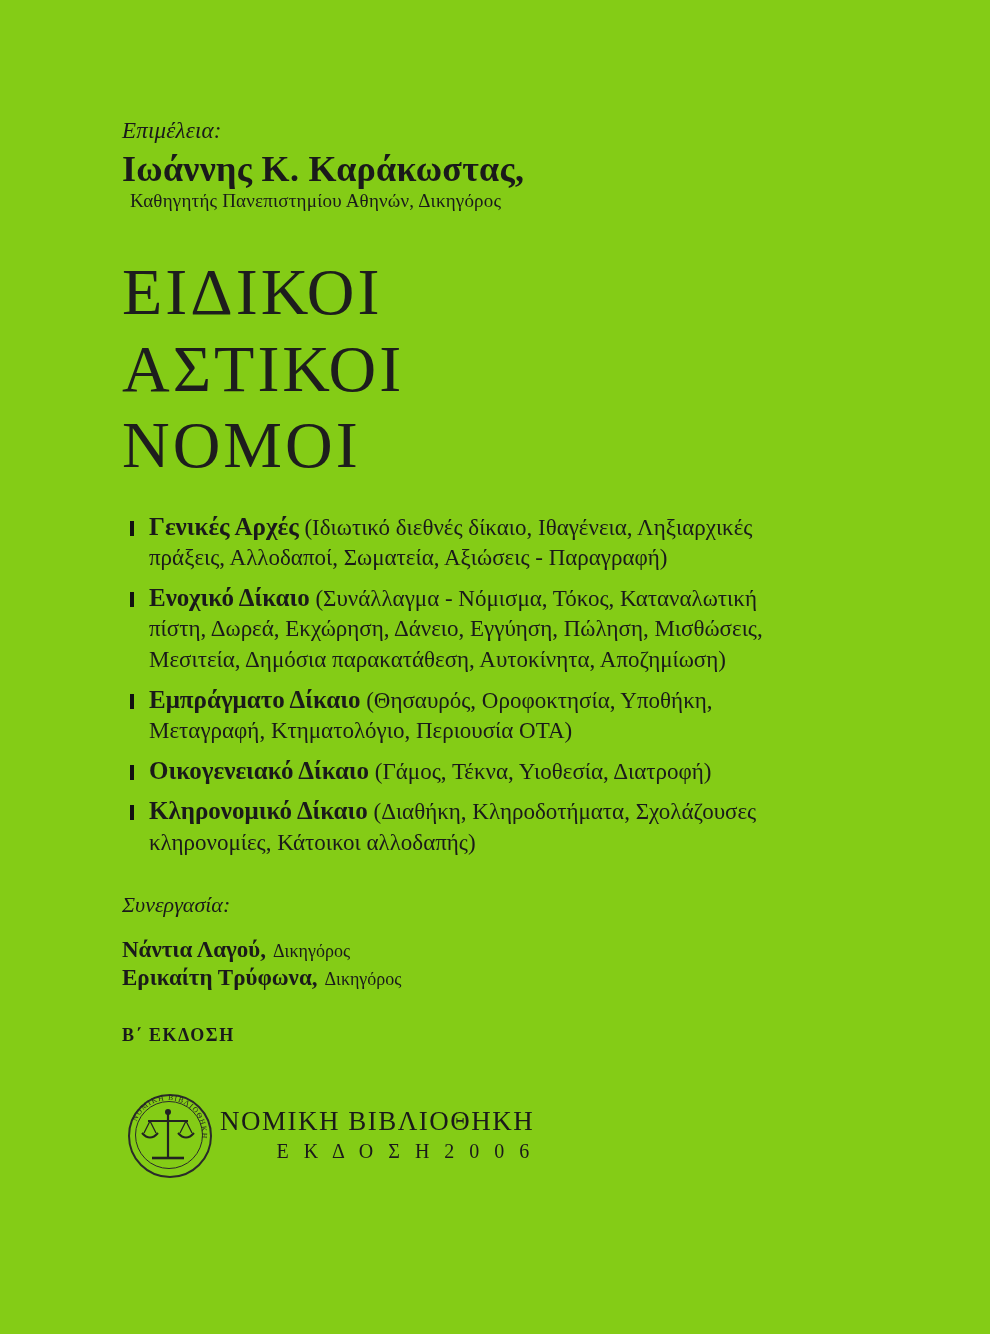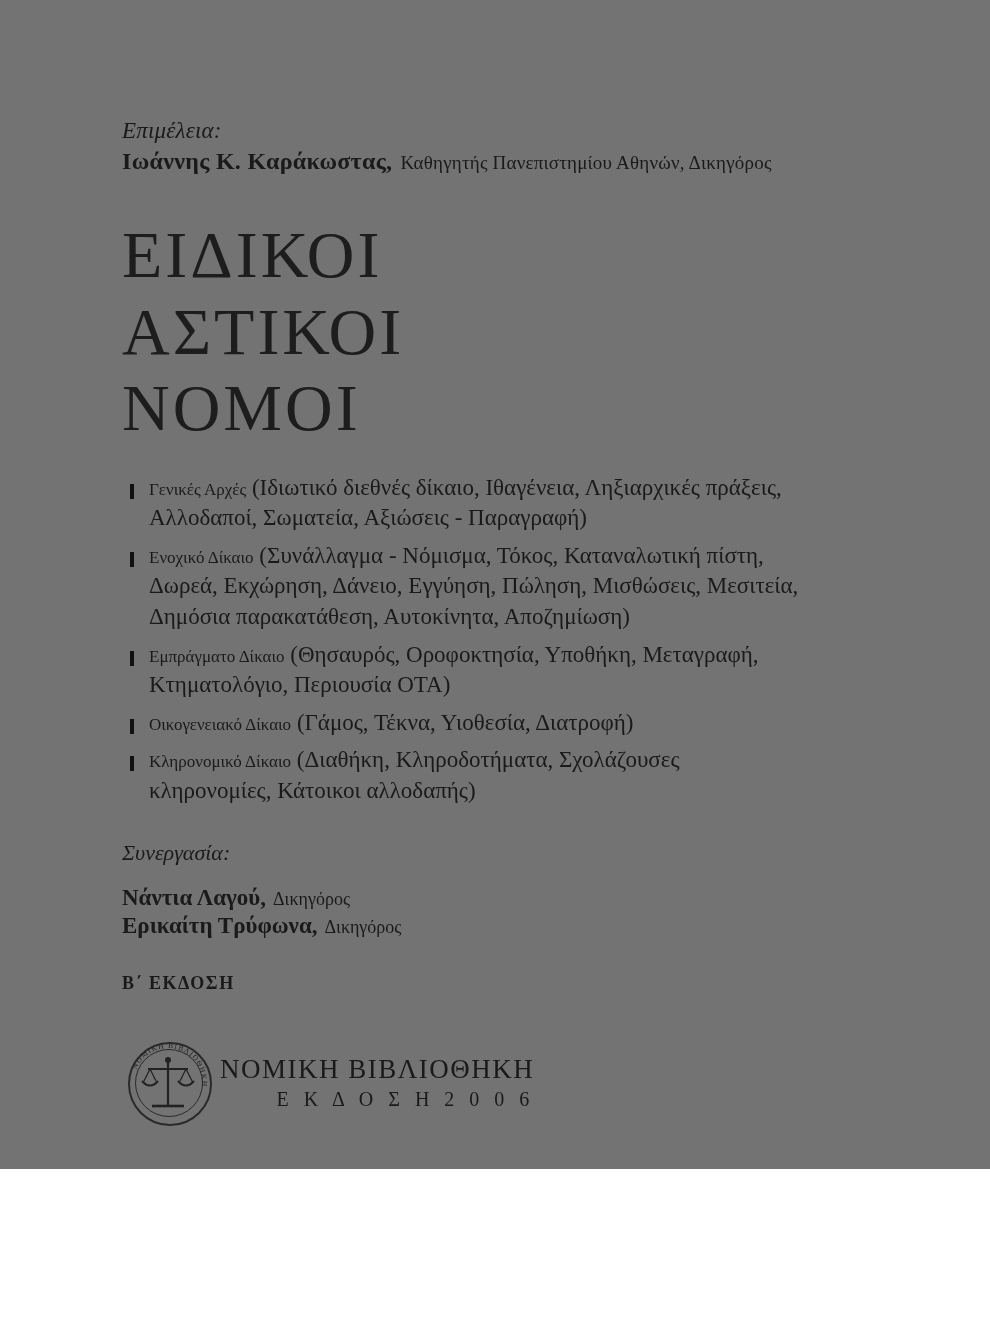"Επιμέλεια:" .page { background: #737373 -> #84cc16; height: 1169px -> 1334px }
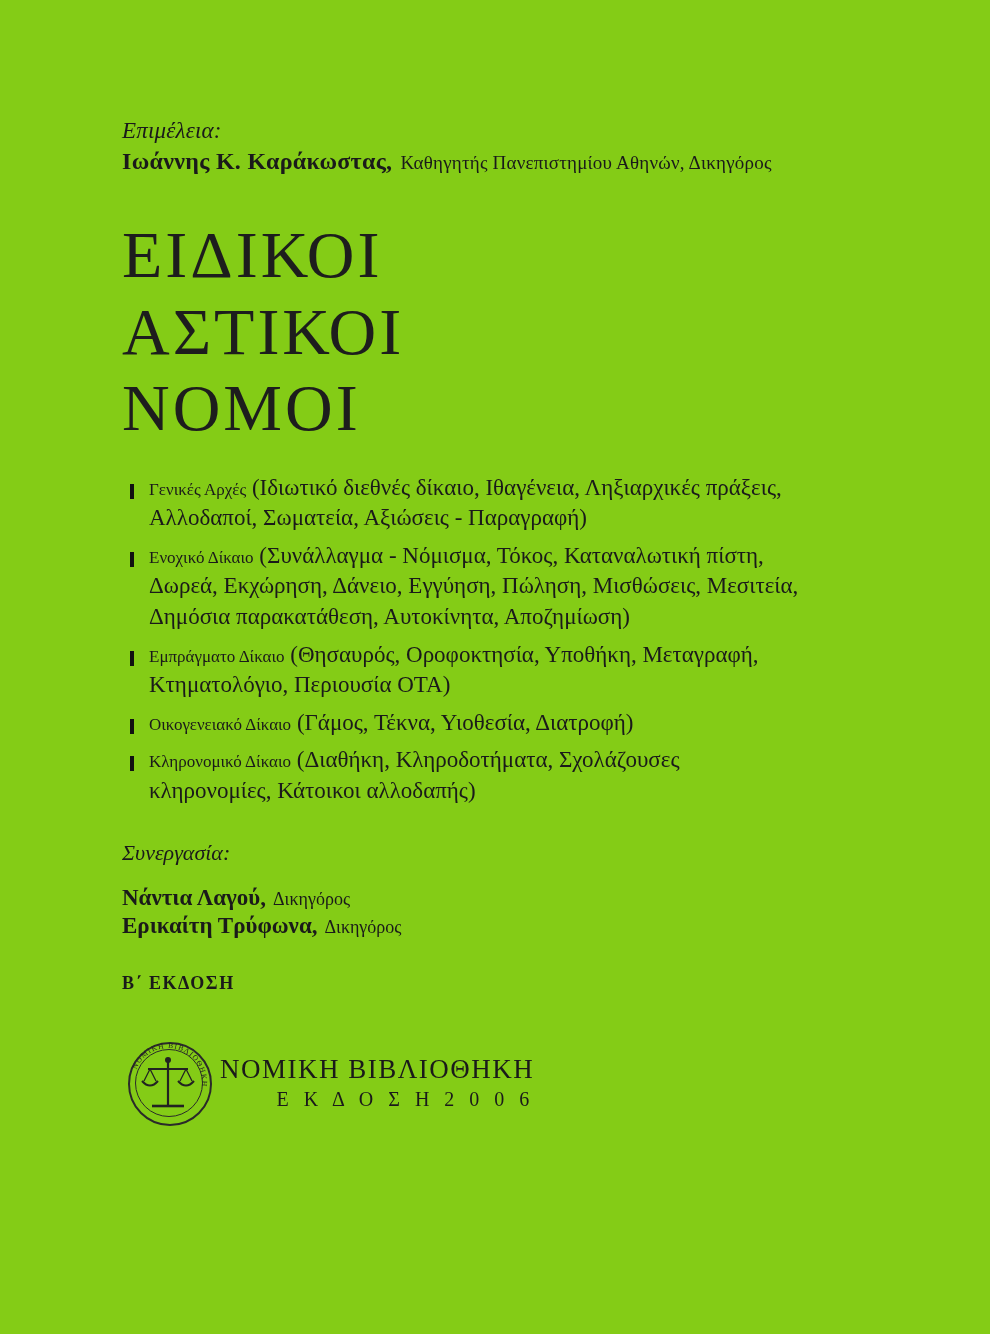"Ιωάννης Κ. Καράκωστας," .editor-name { font-size: 24px -> 36px }
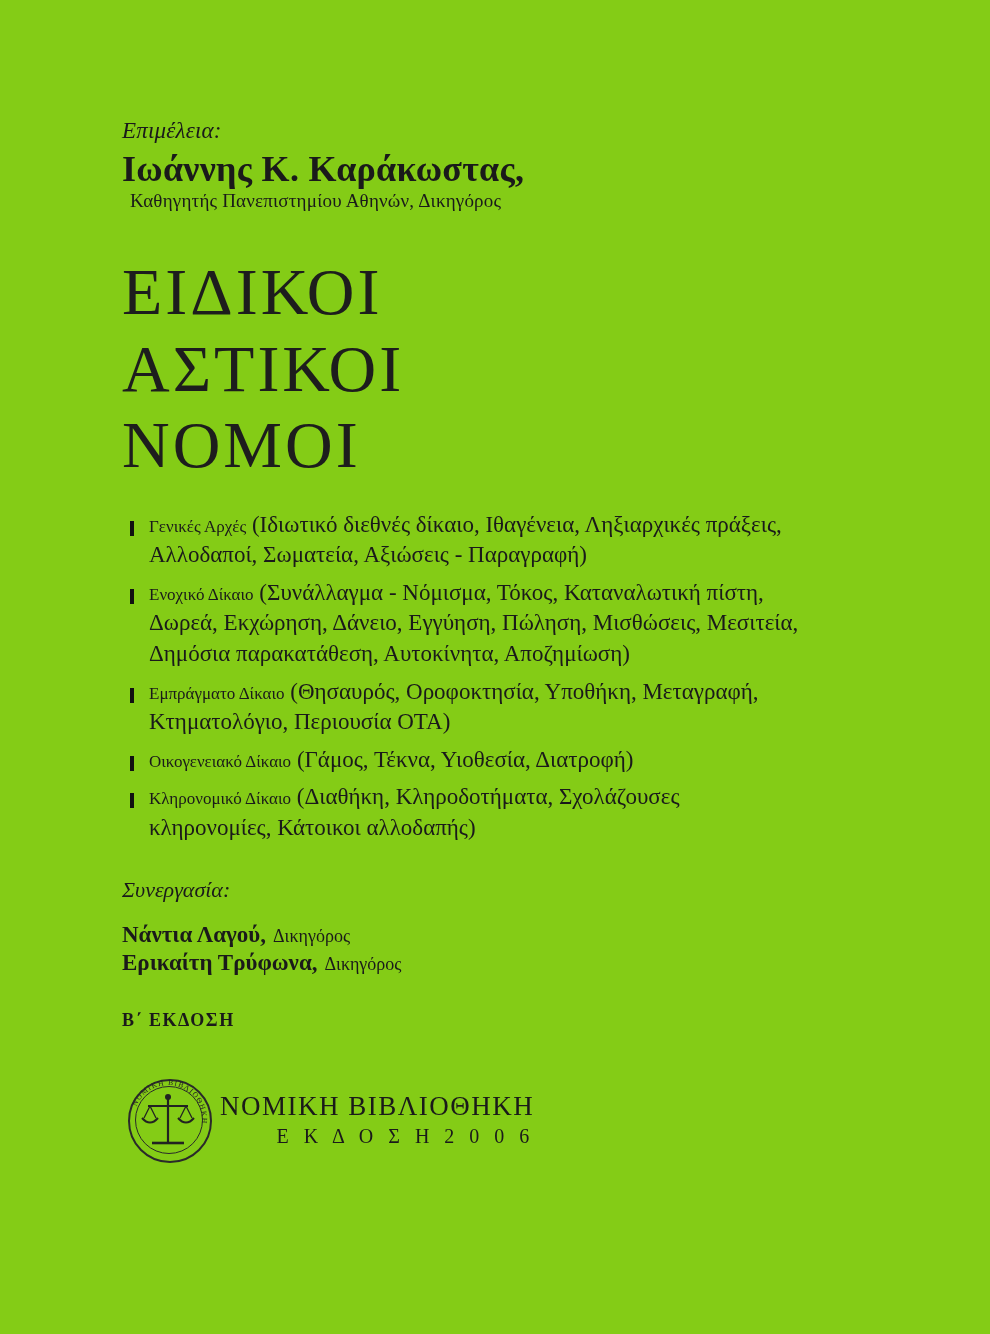"Γενικές Αρχές" .item-head { font-size: 17px -> 25px; font-weight: normal -> bold }
